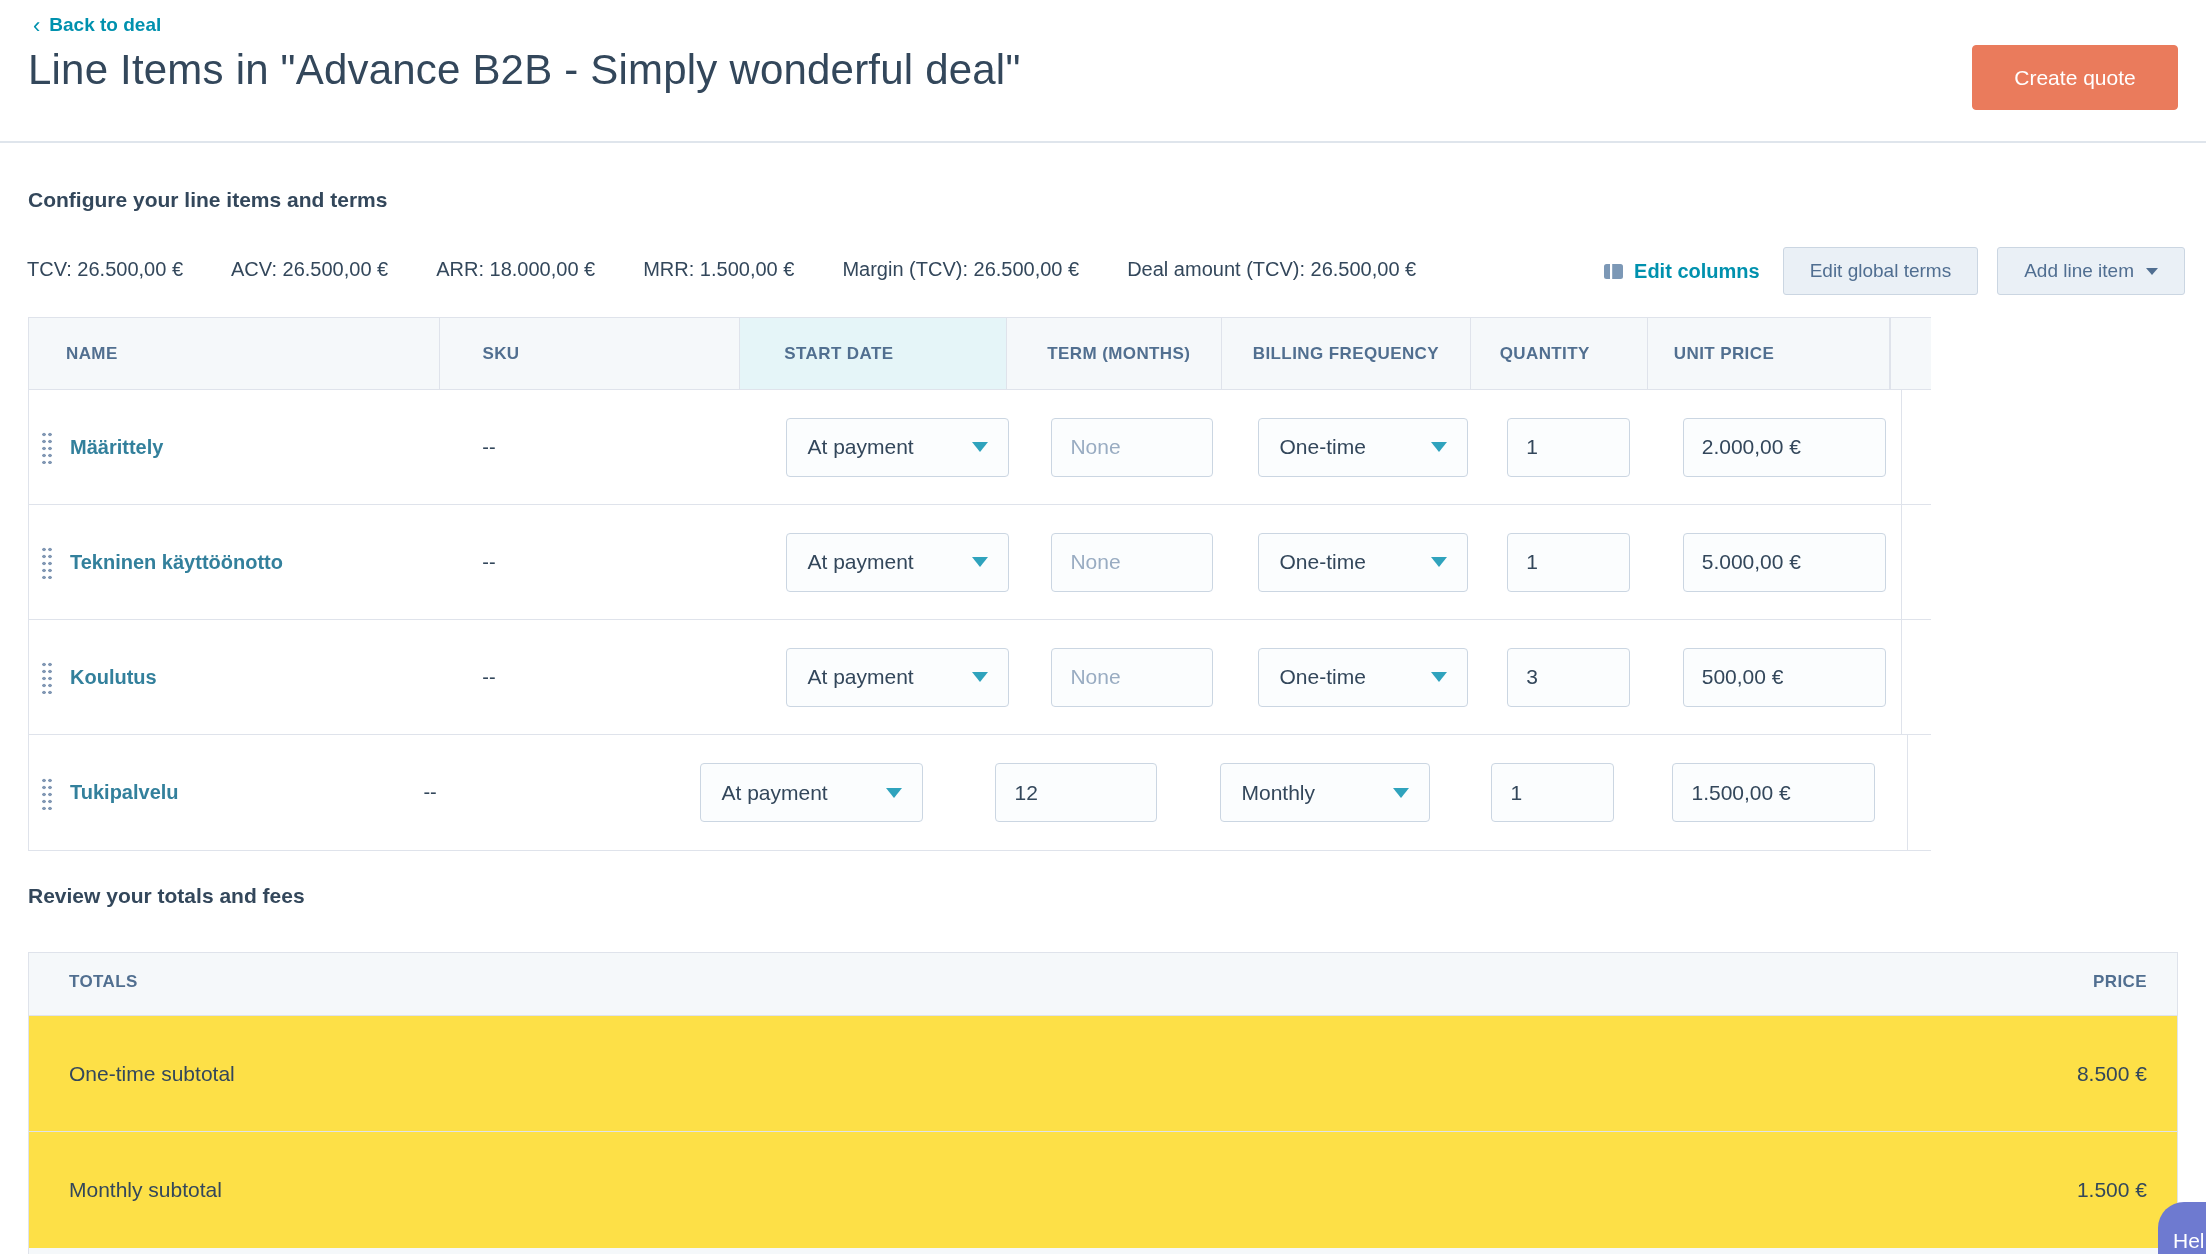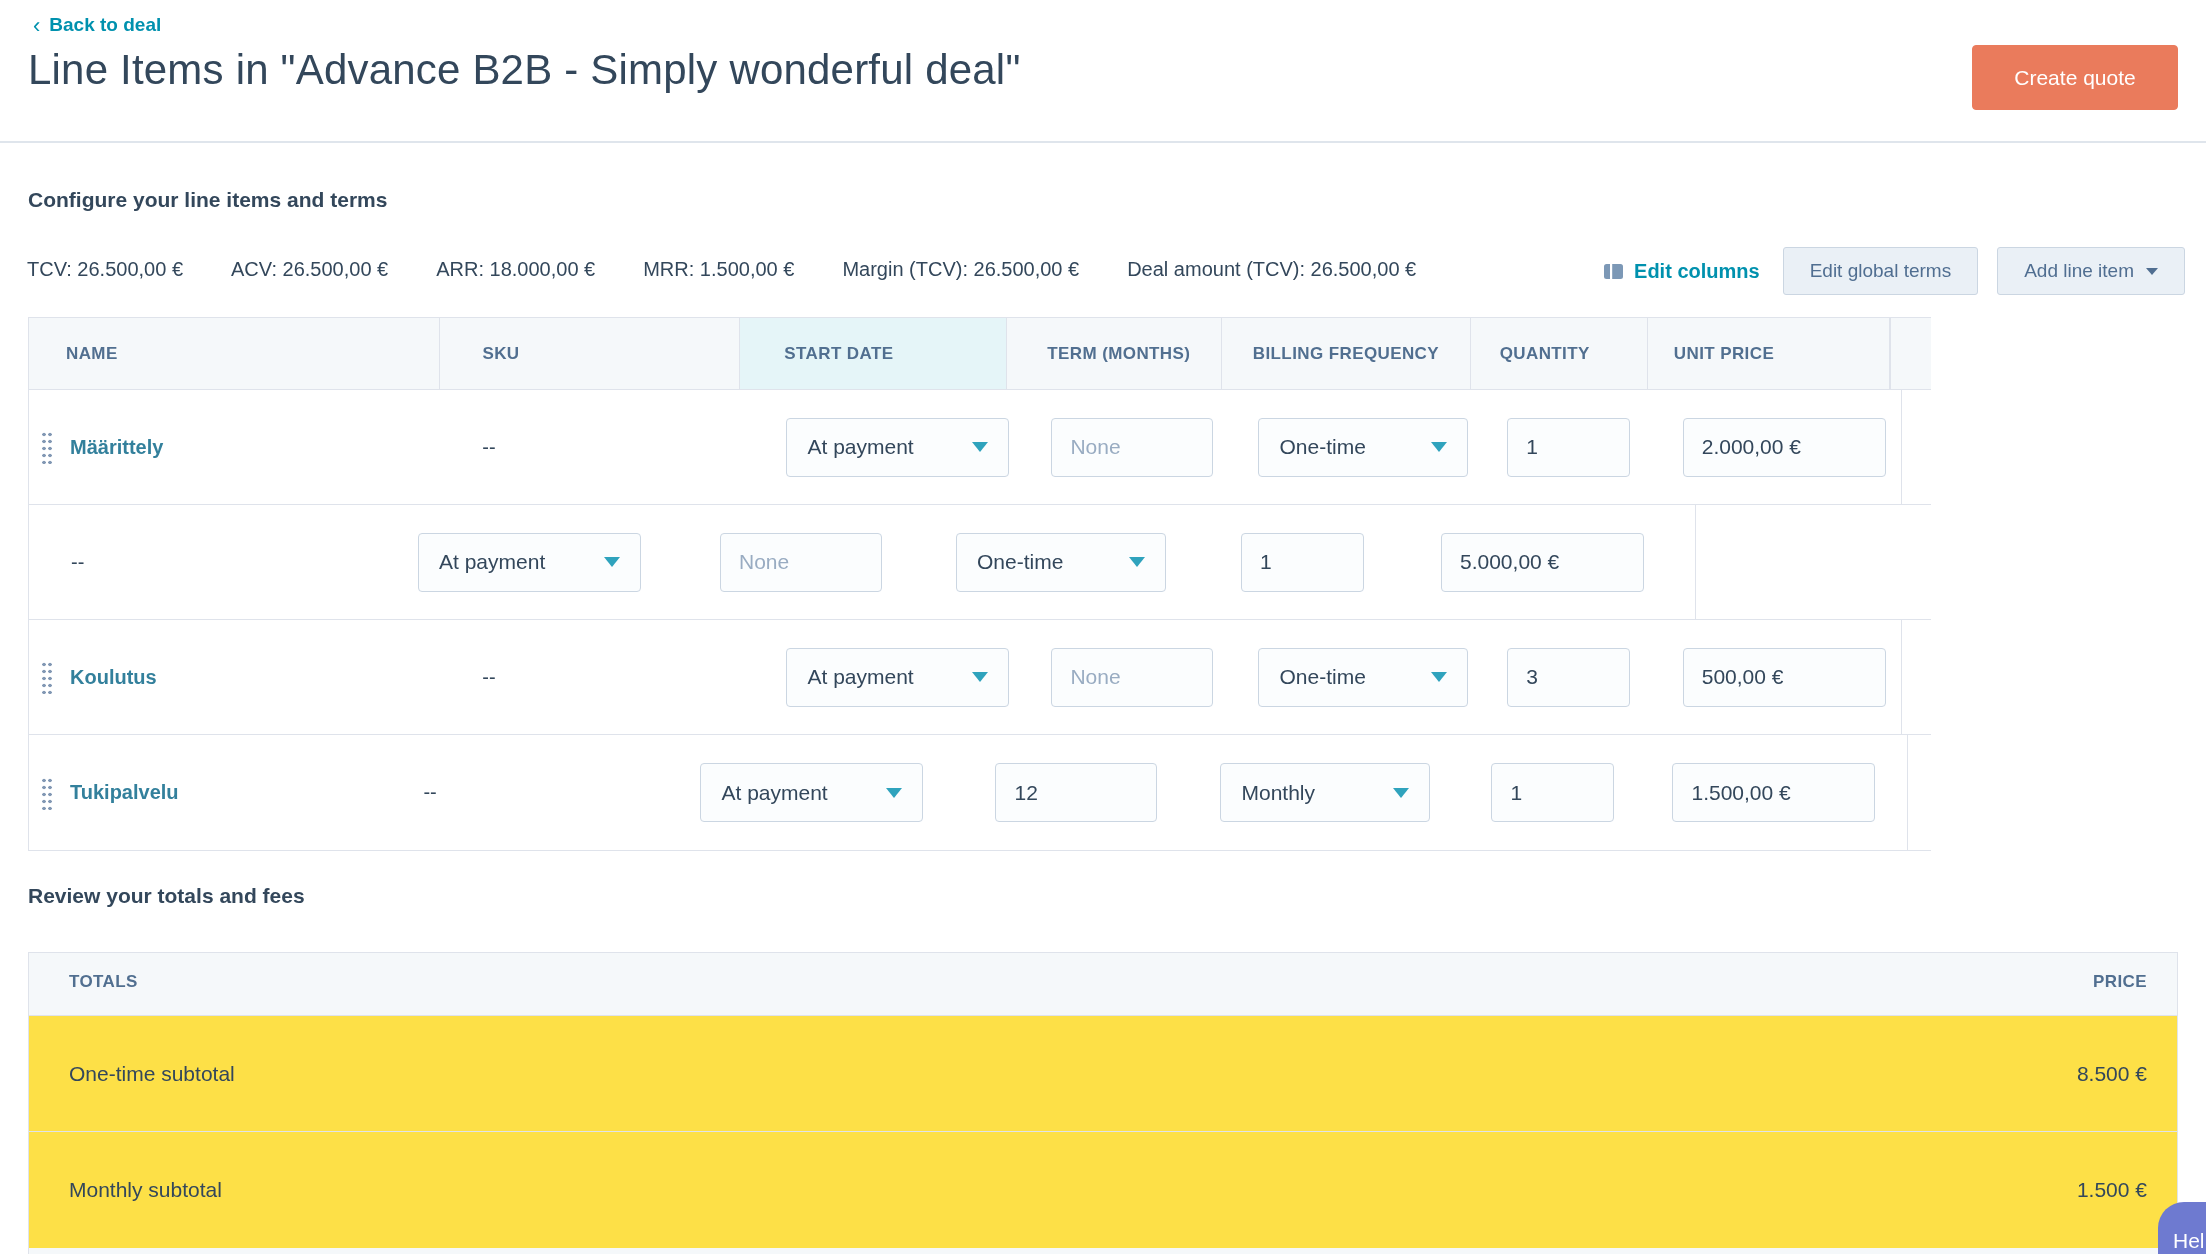"Tekninen käyttöönotto" div.li-cell { html: none -> <div> <span></span> <span>Tekninen käyttöönotto</span> </div> }
